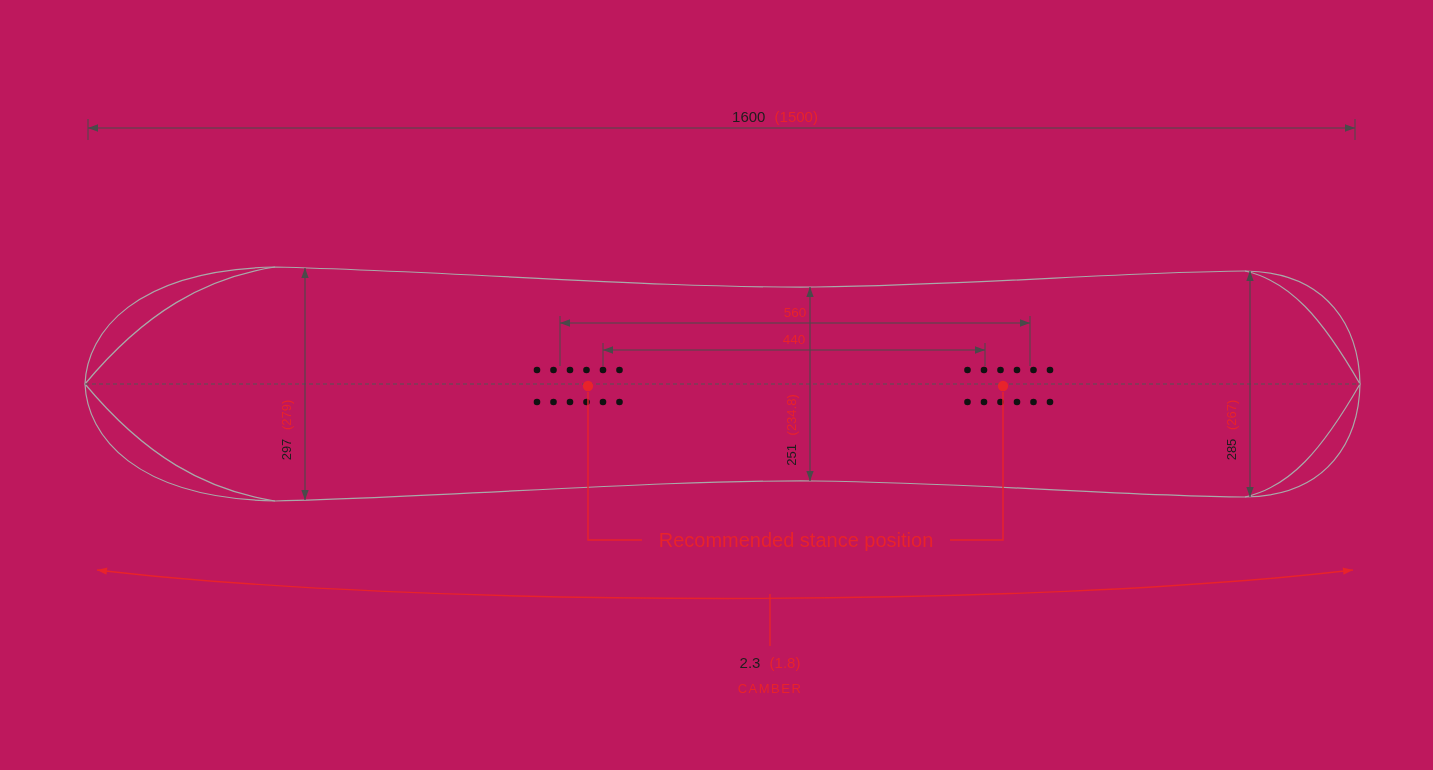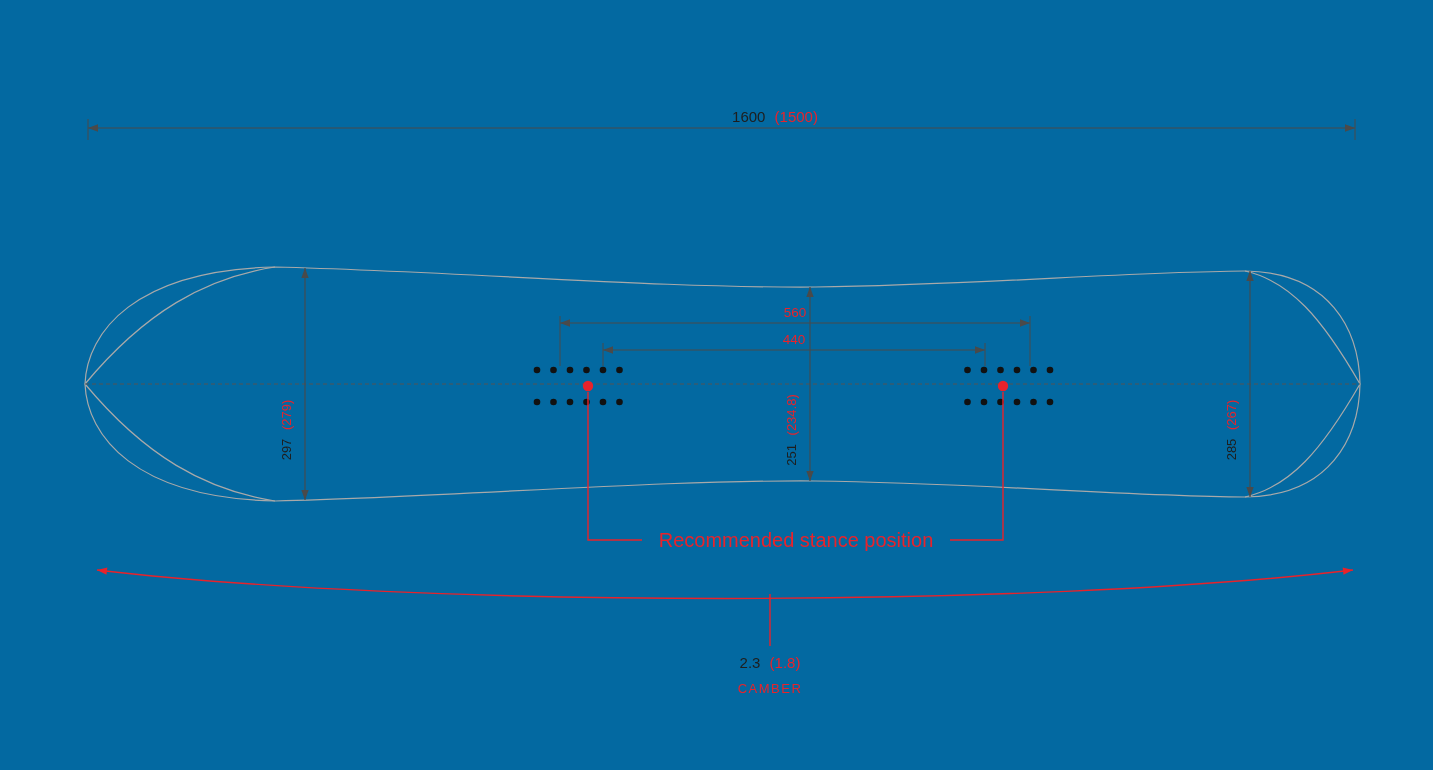"1600 (1500)" .stage { background: #0369a1 -> #be185d }
